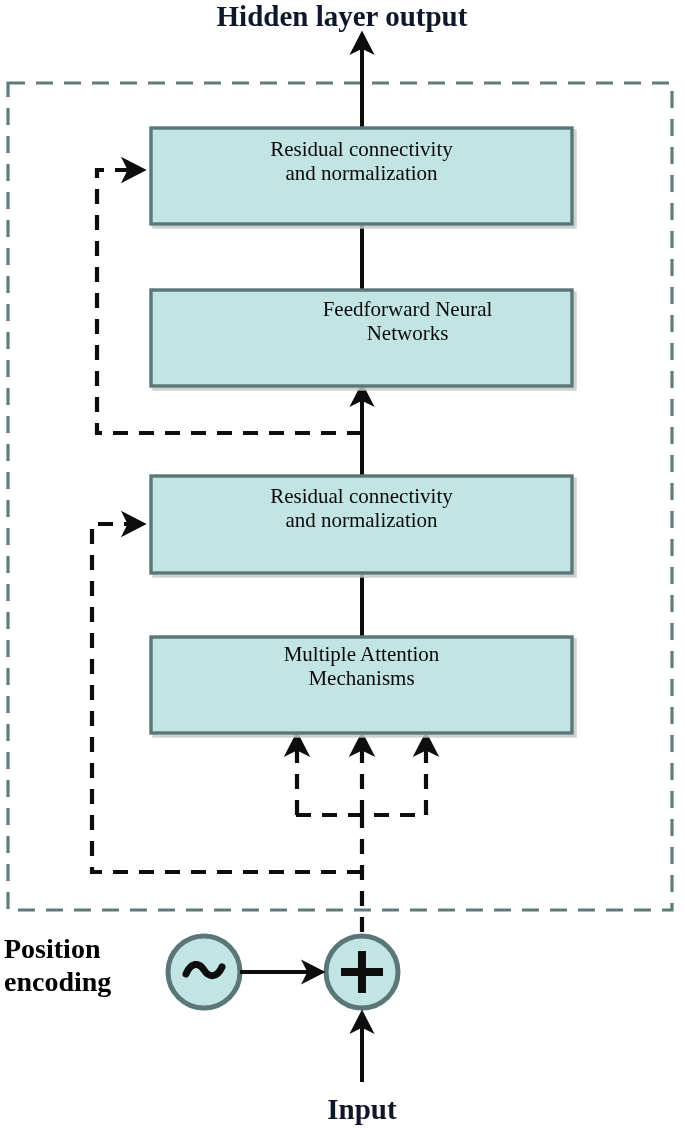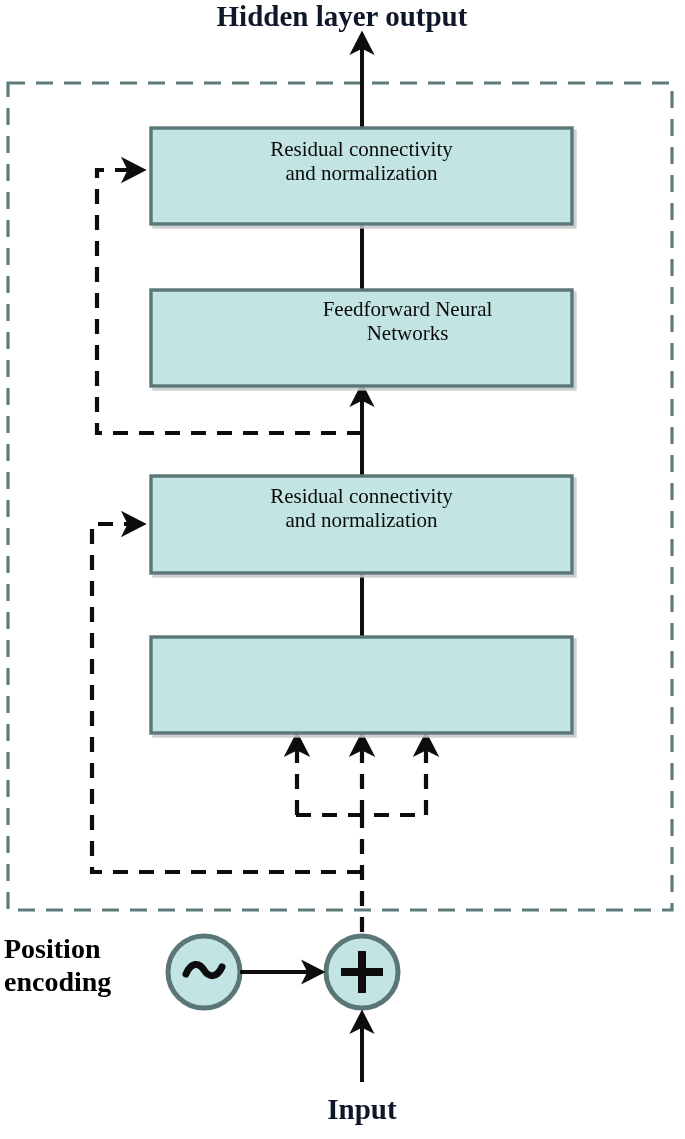"Multiple Attention" div.lbl { html: none -> <div>Multiple Attention Mechanisms</div> }
